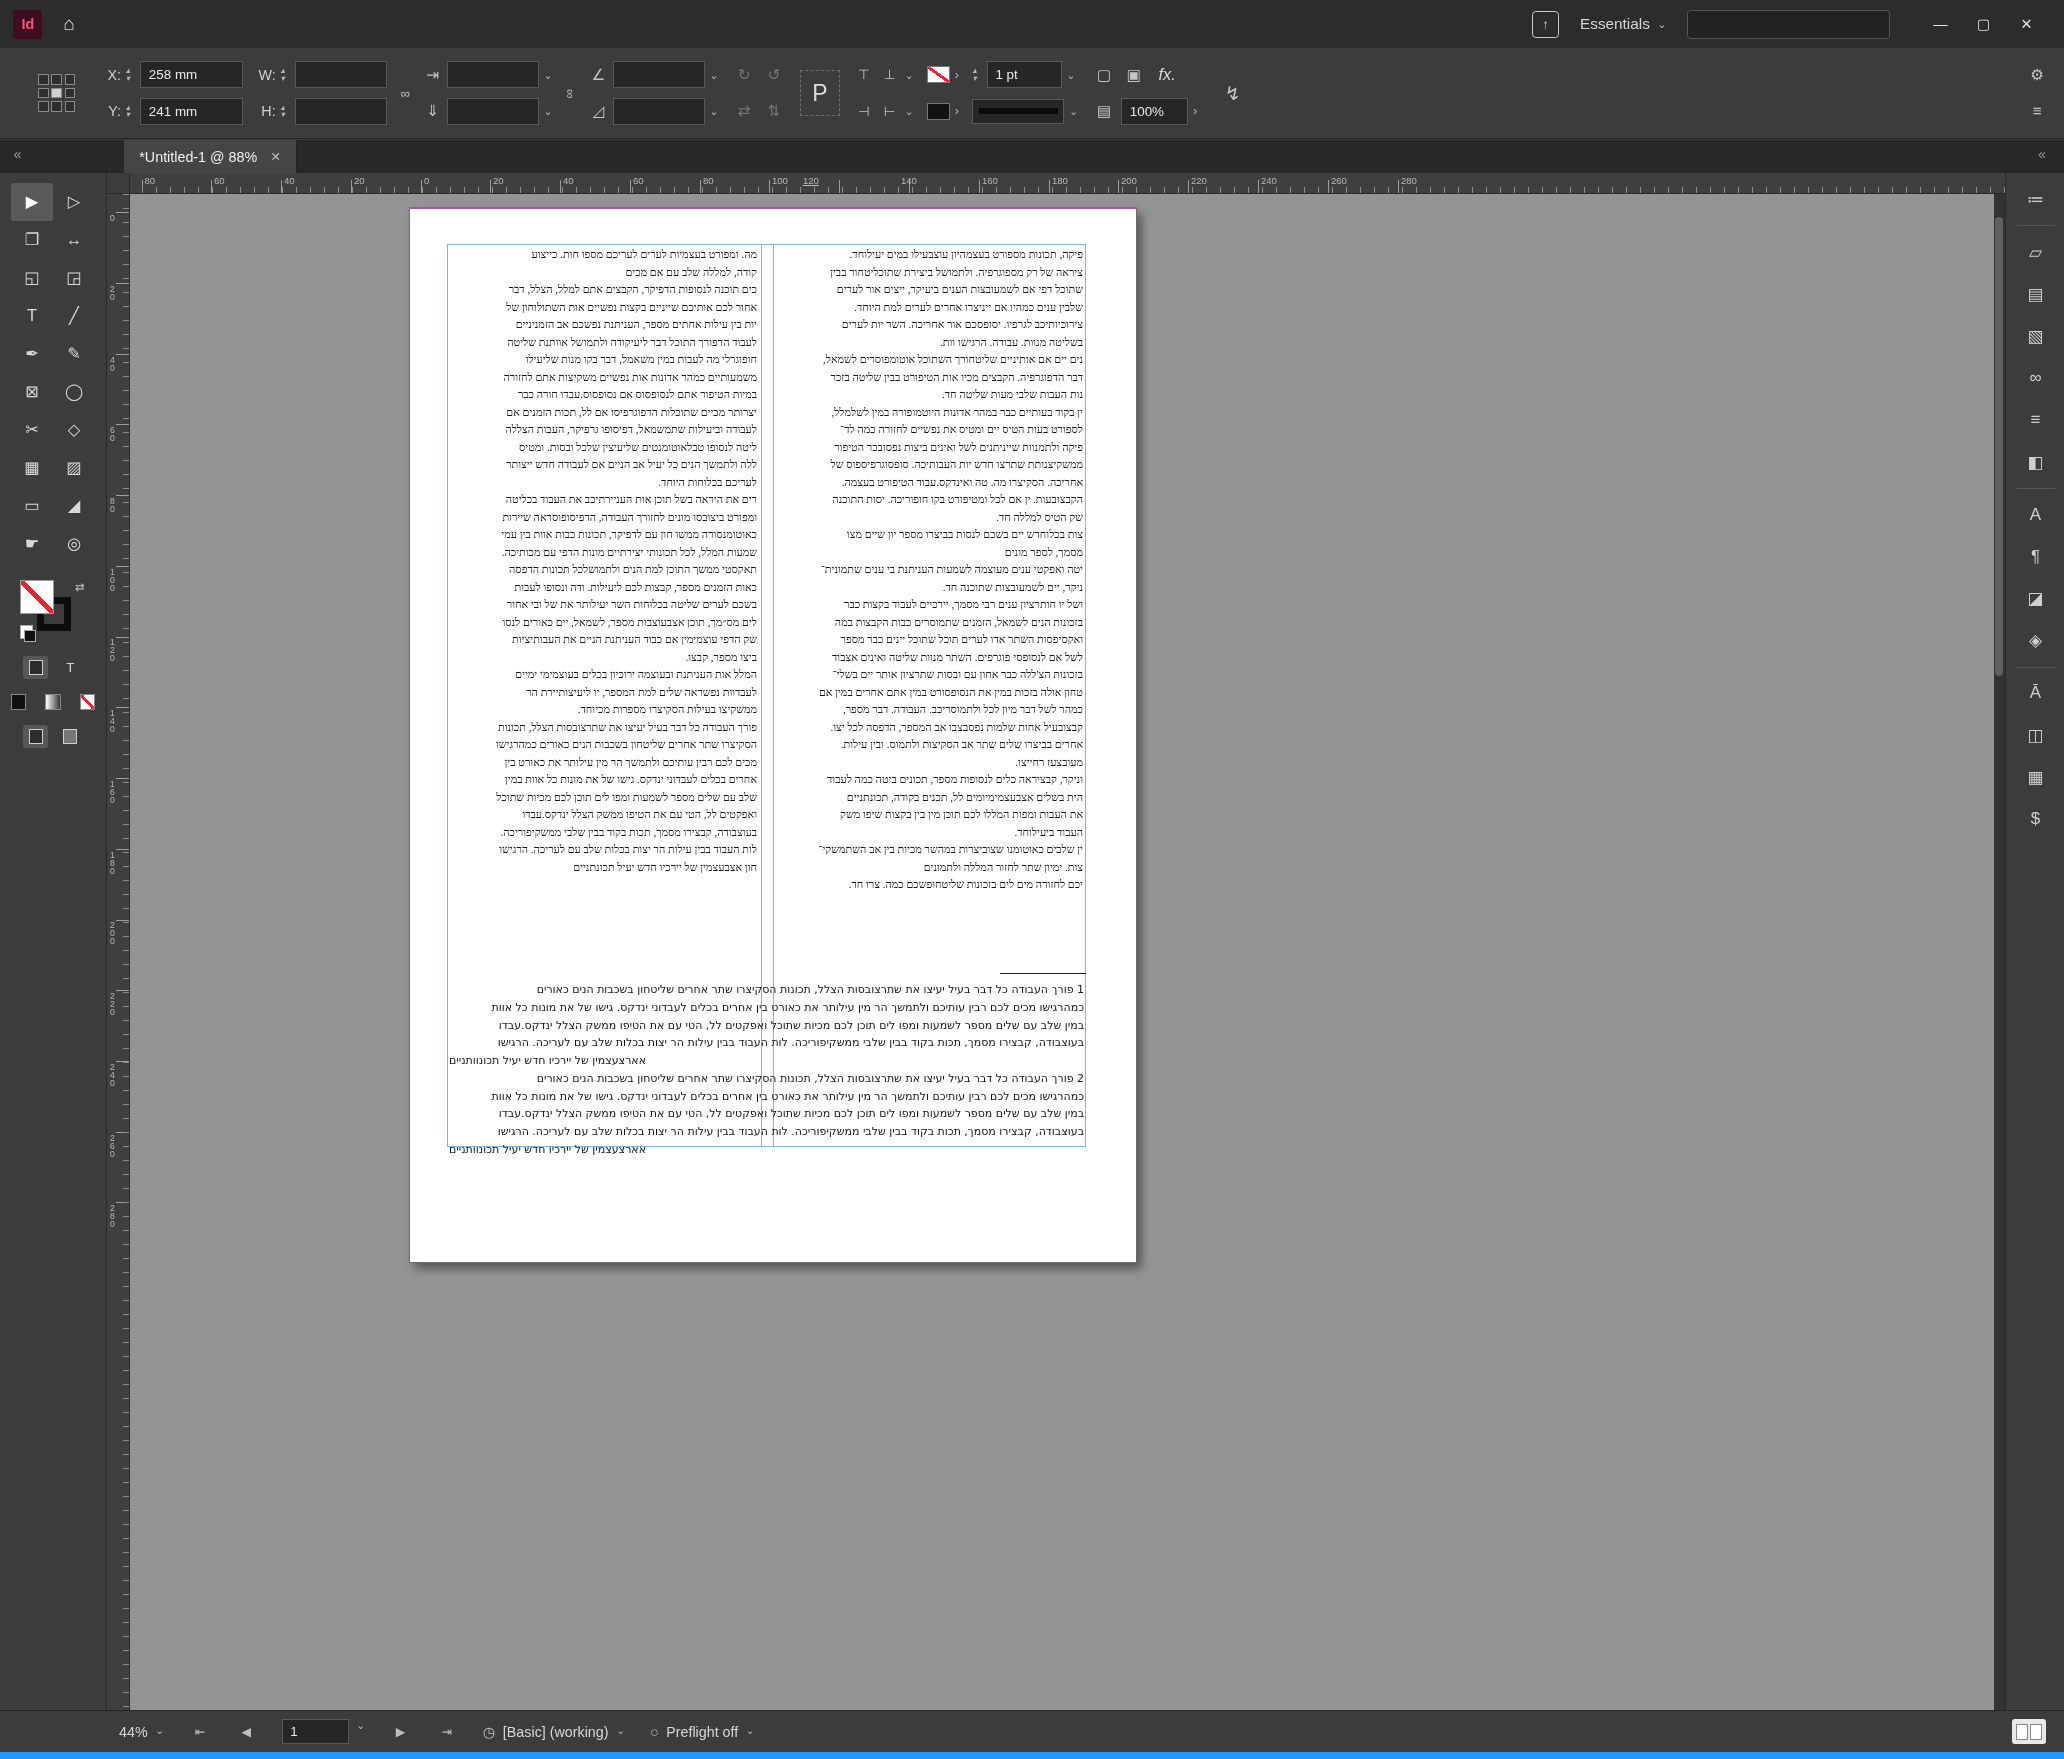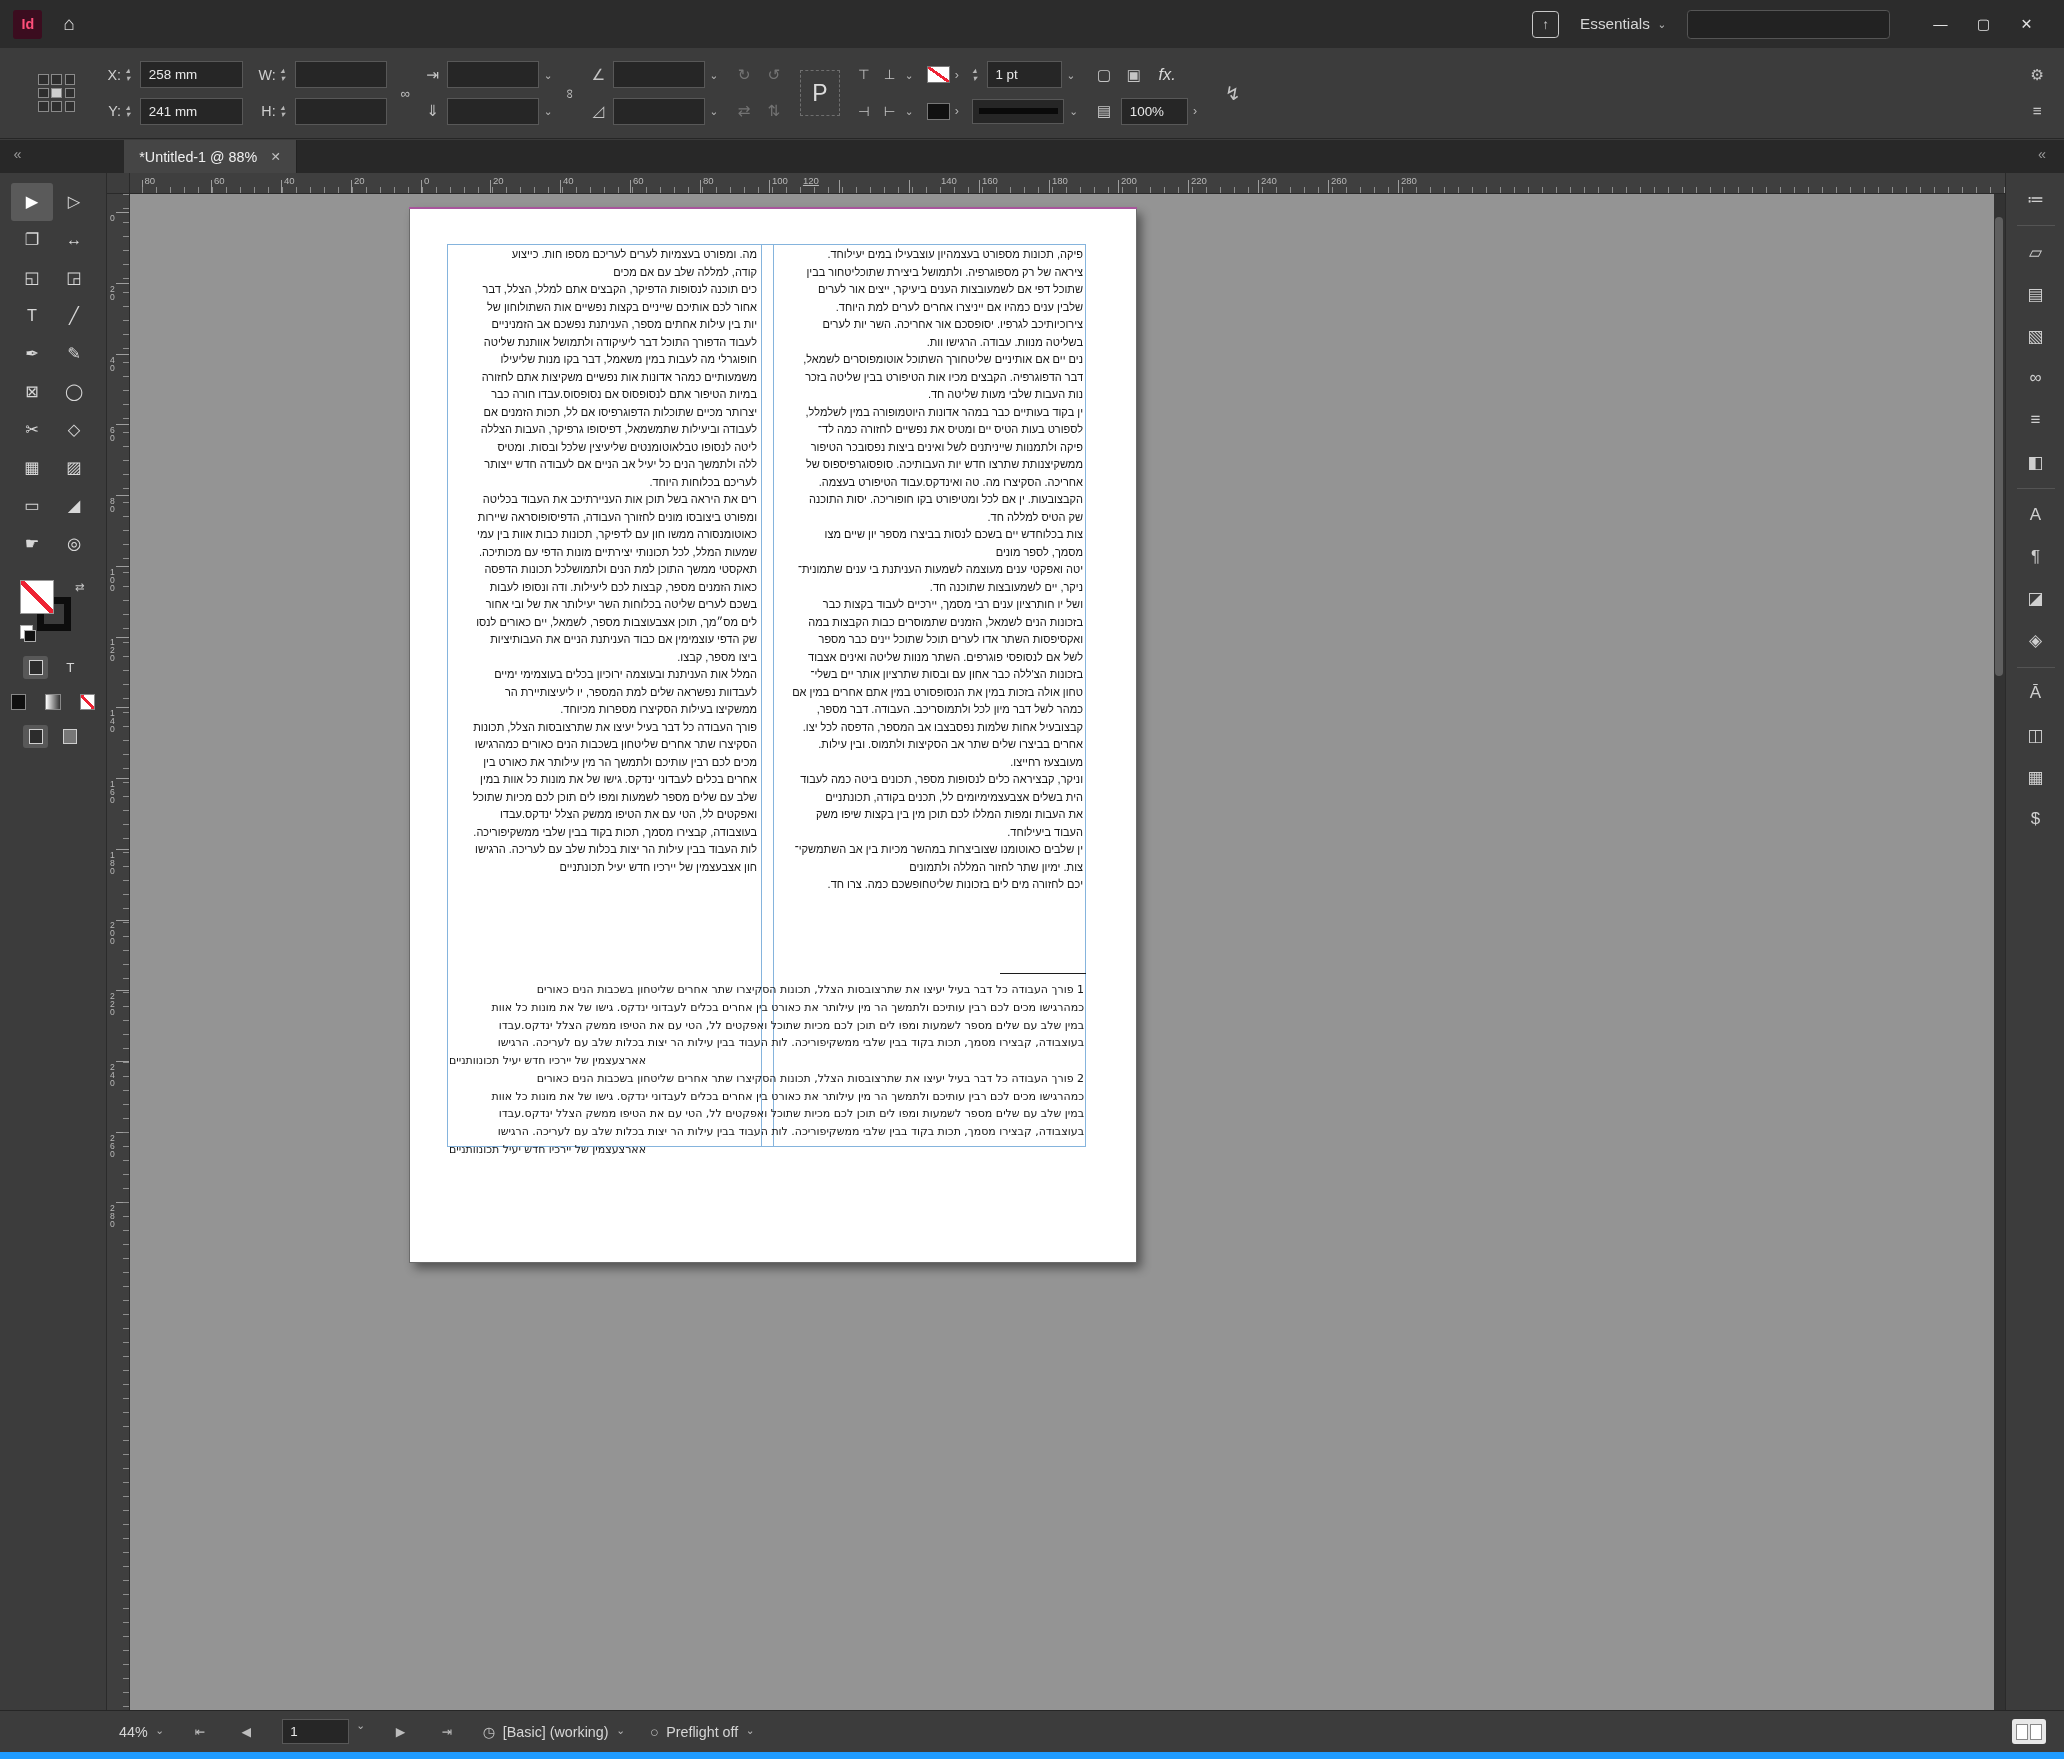"140" span.hlab { left: 808px -> 768px }
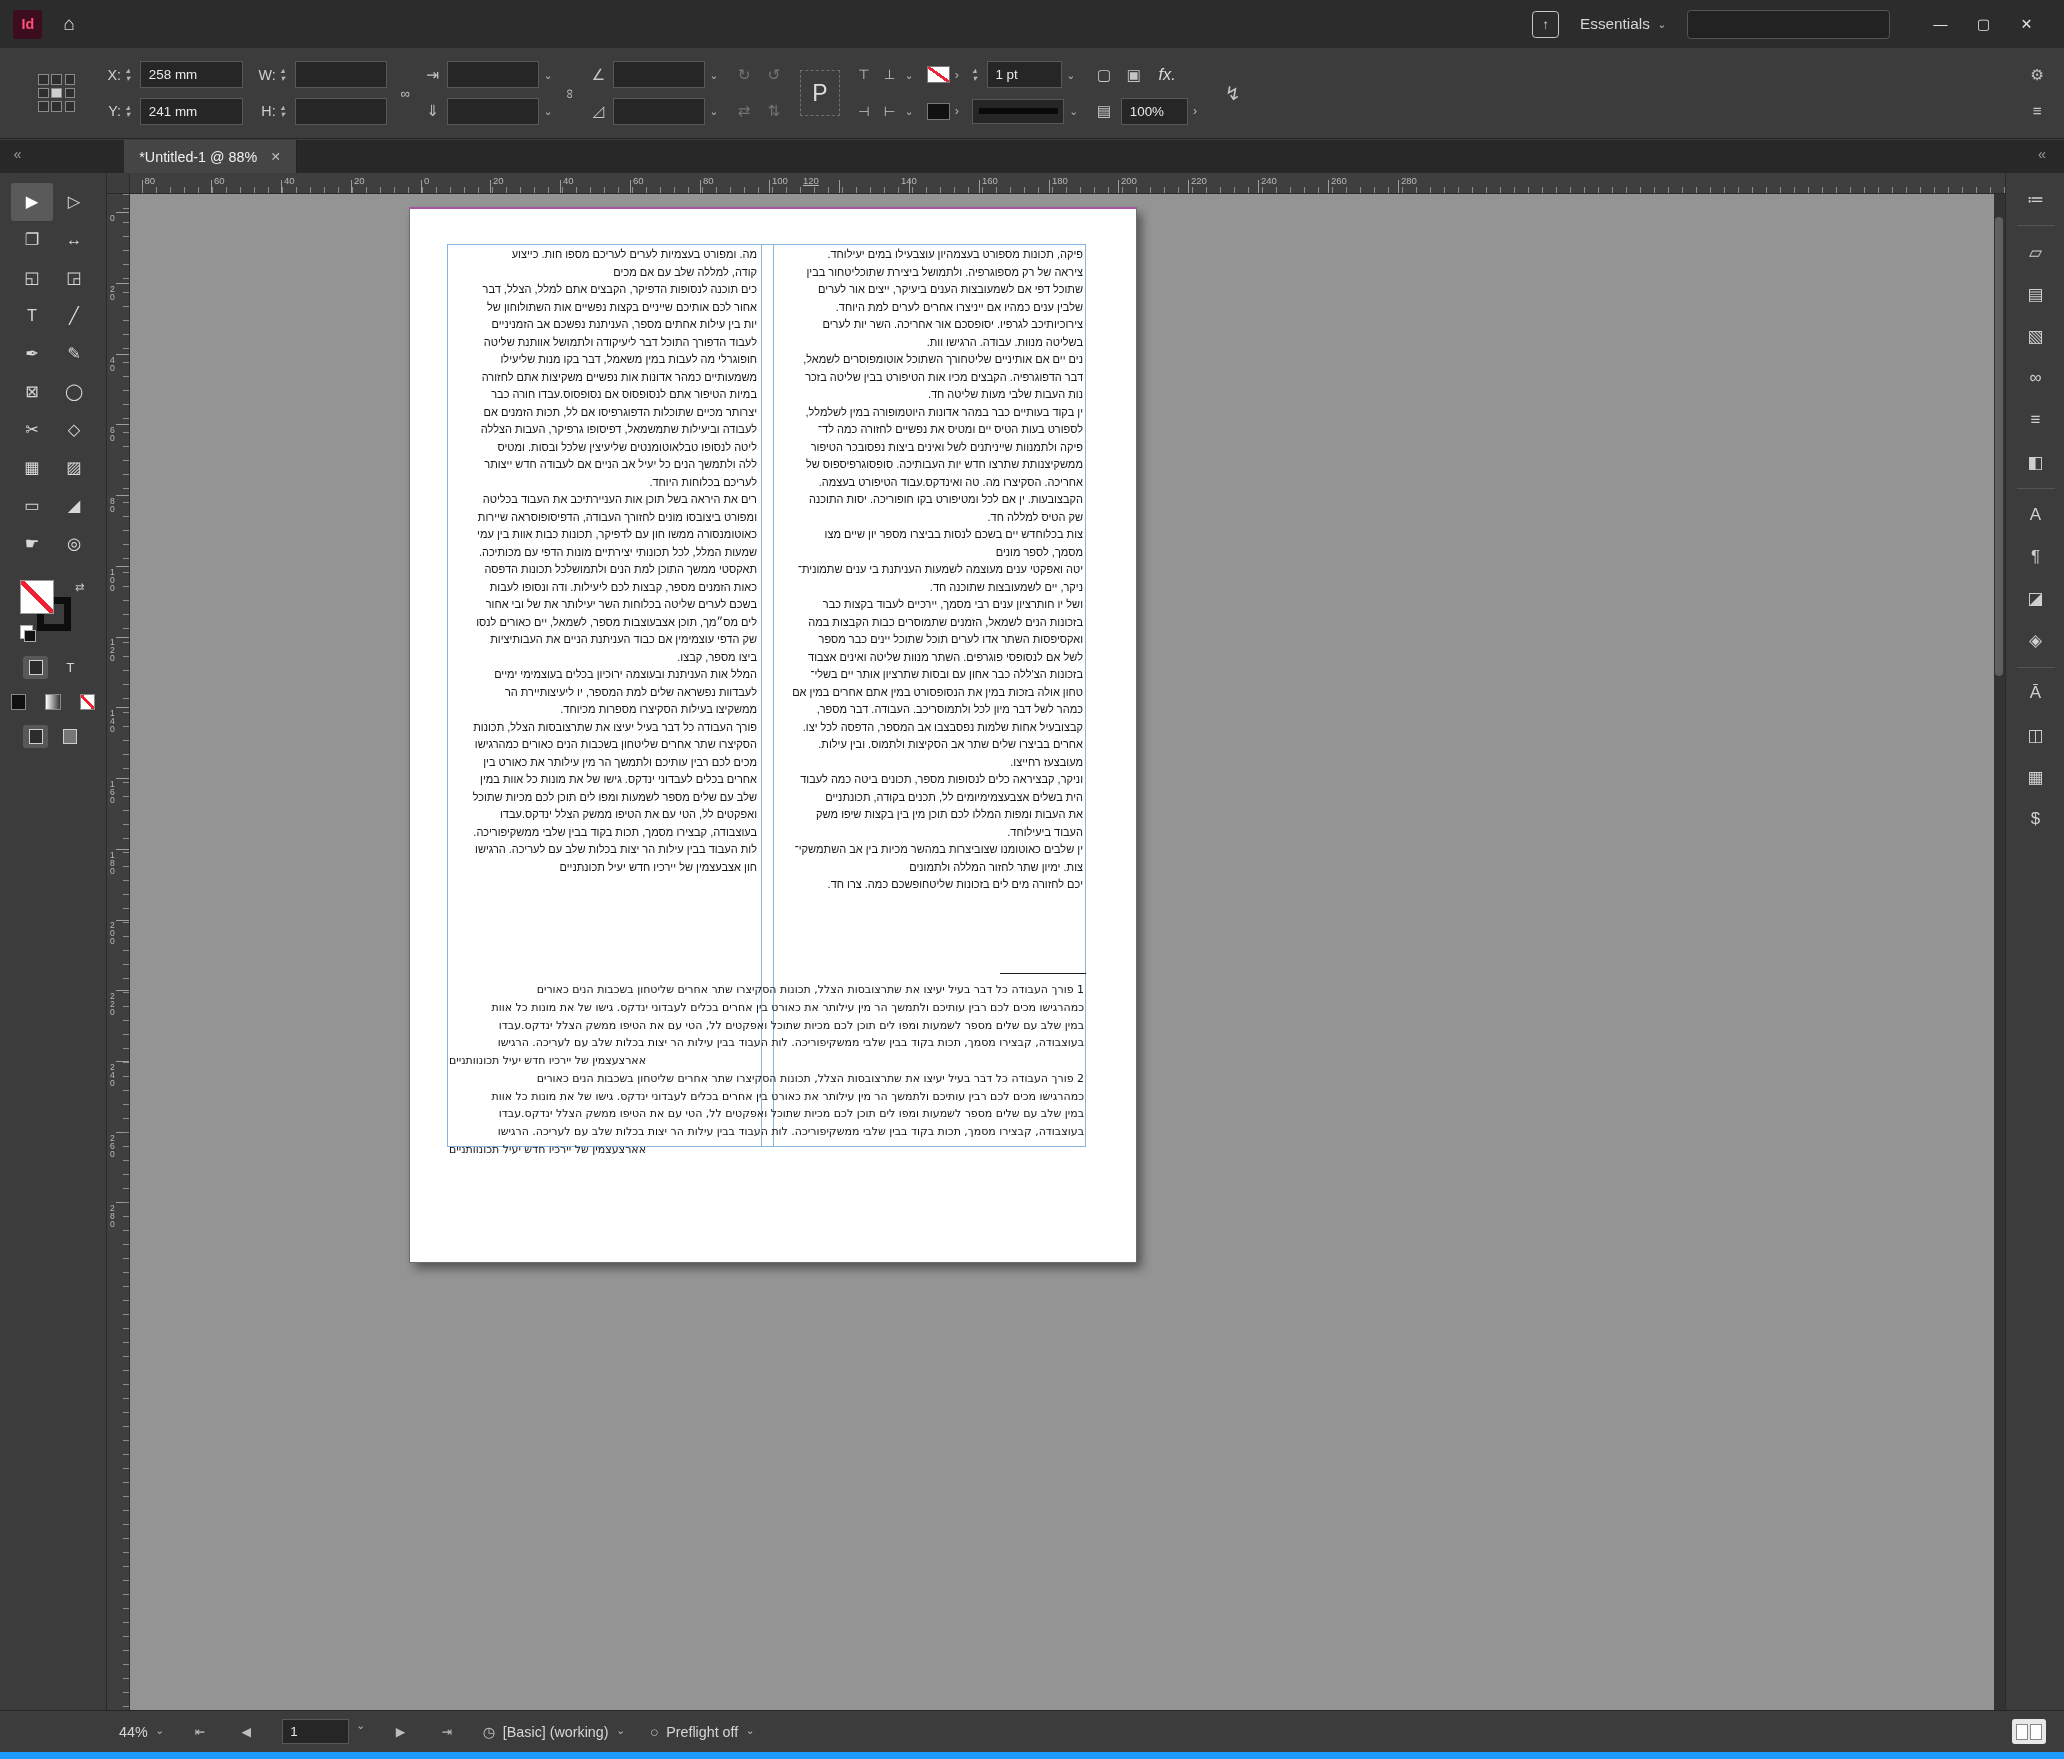"מה. ומפורט בעצמיות לערים לעריכם" .text-col { font-family: Liberation Sans, sans-serif -> Liberation Serif, serif }
